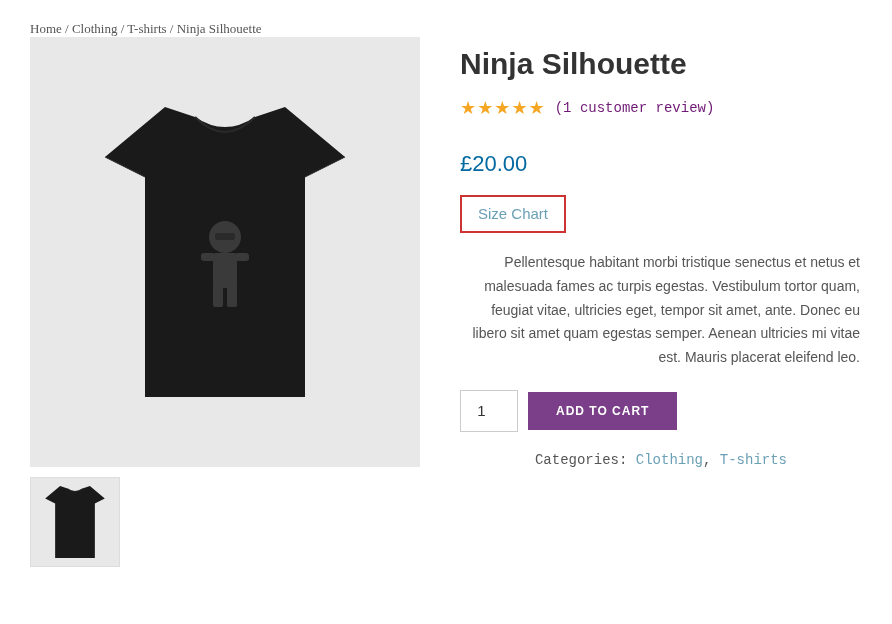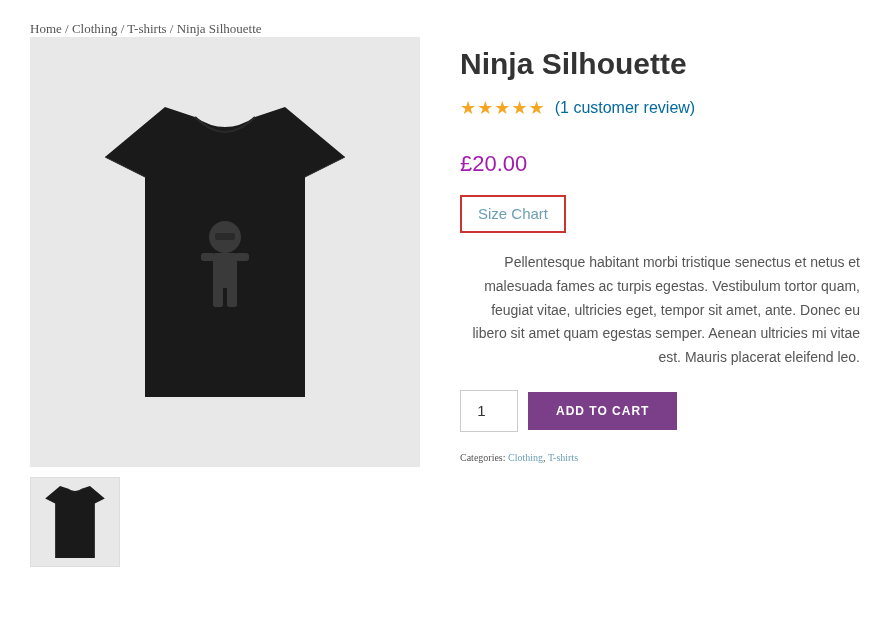"(1 customer review)" .review-link { color: #0369a1 -> #701a75; font-family: Liberation Sans, sans-serif -> Liberation Mono, monospace; font-size: 16px -> 14px }
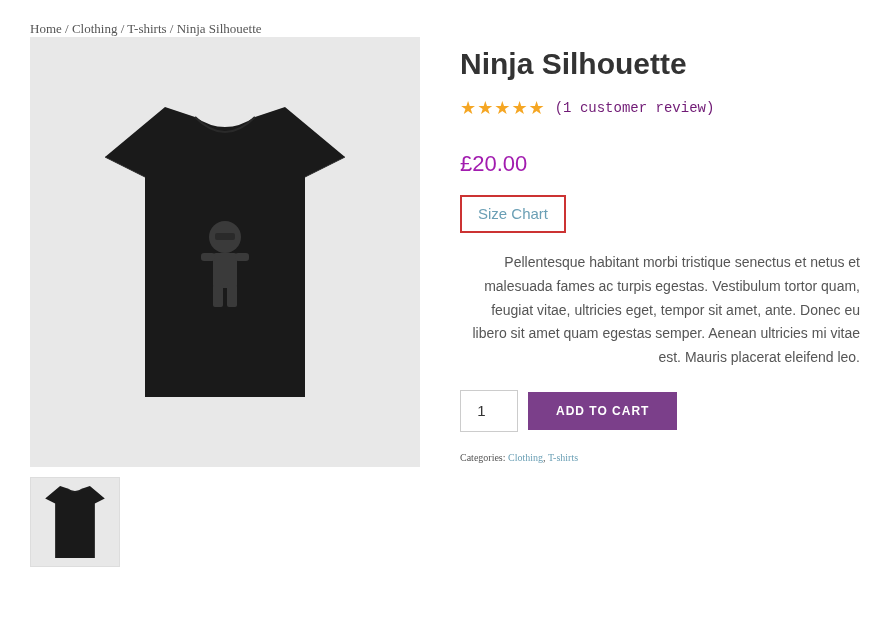"£20.00" .price { color: #a21caf -> #0369a1 }
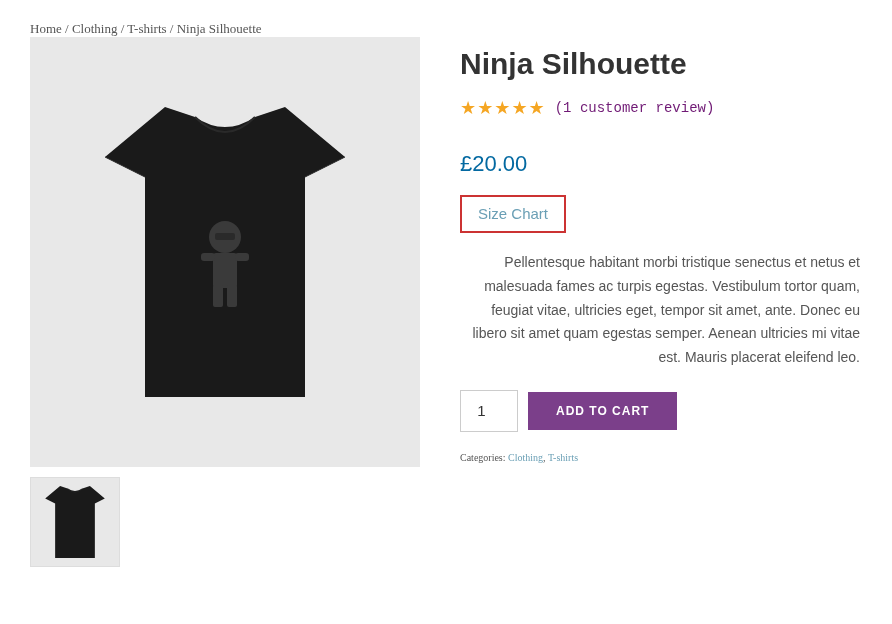"Categories: Clothing, T-shirts" .categories-row { font-family: Liberation Serif, serif -> Liberation Mono, monospace; font-size: 10px -> 14px; text-align: none -> center }
